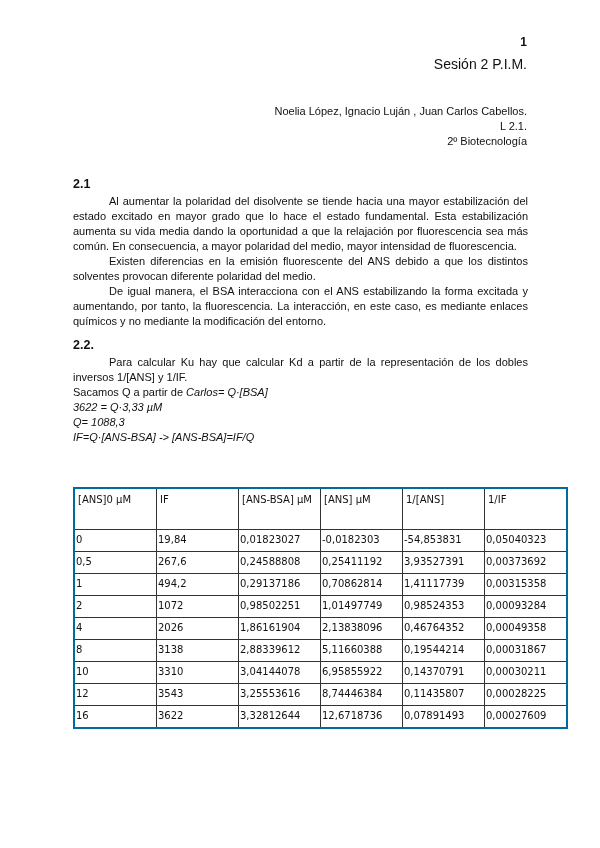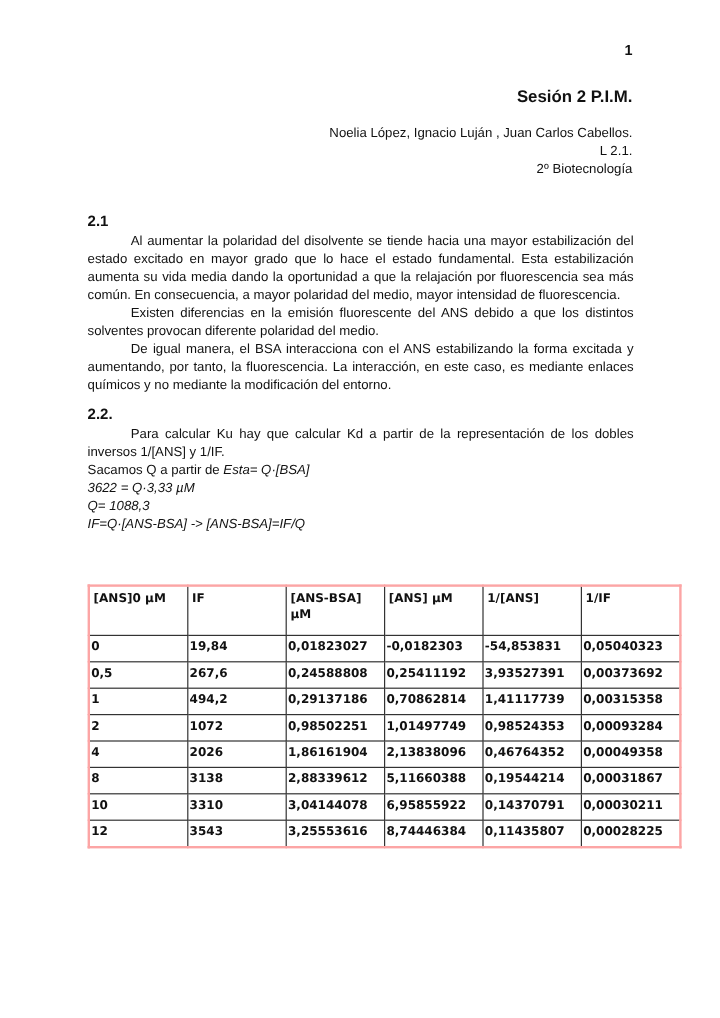"Sesión 2 P.I.M." .title { font-weight: bold -> normal; top: 72px -> 56px }
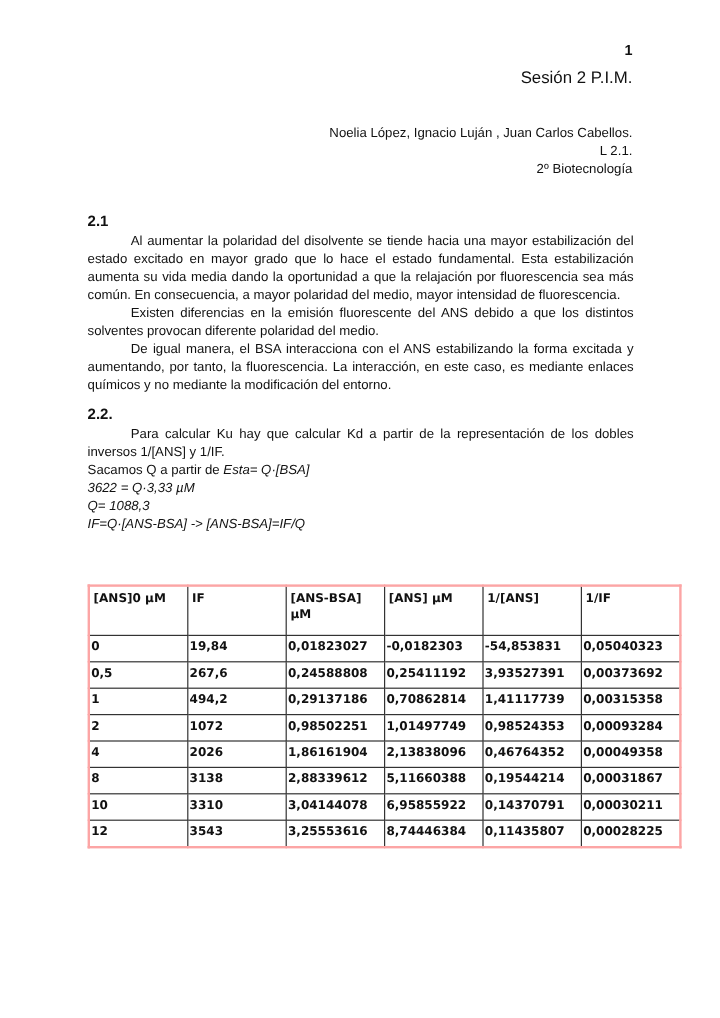"Esta= Q·[BSA]" span.it { text: Esta -> Carlos }
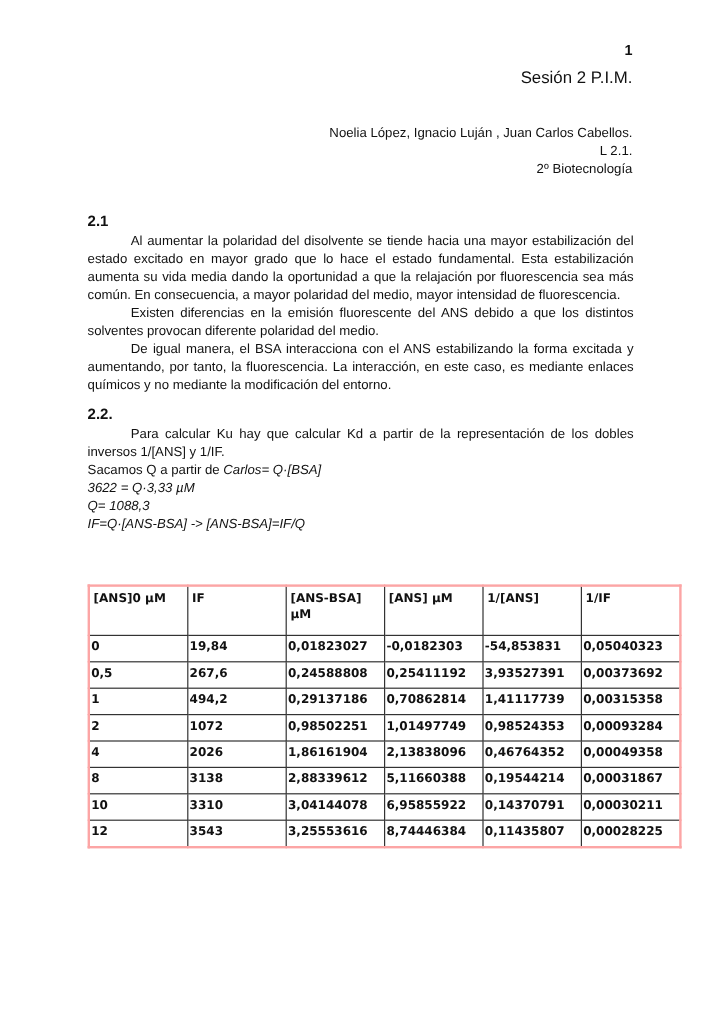"[ANS]0 µM" table.data { border: 2px solid #fca5a5 -> 2px solid #0369a1; font-weight: bold -> none }
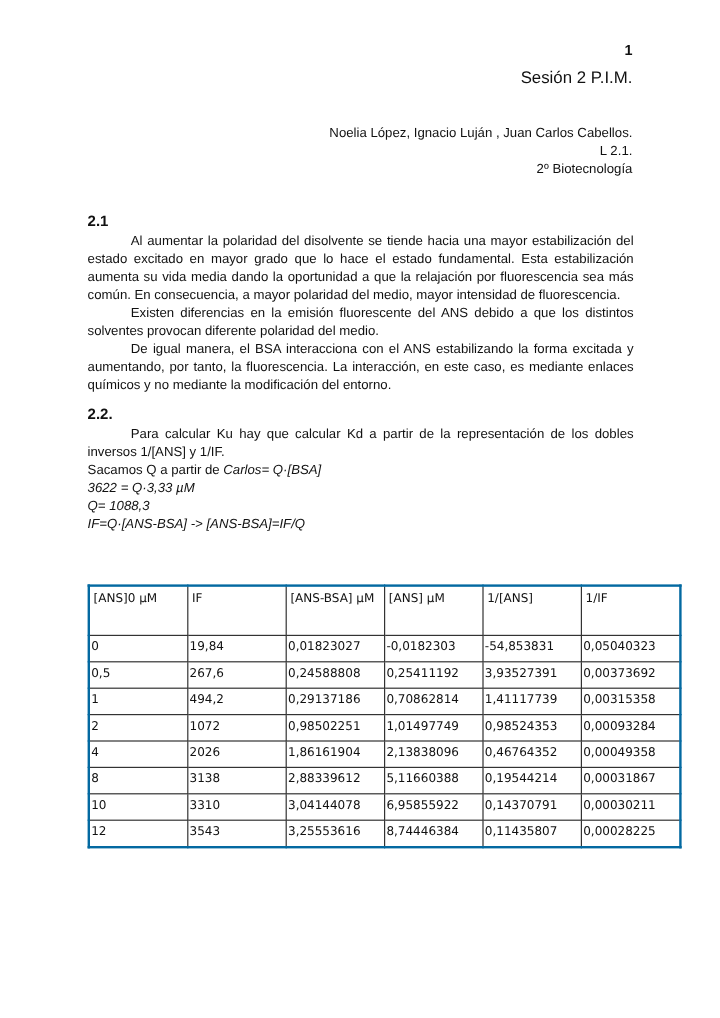"16" tr { html: none -> <tr> <td>16</td> <td>3622</td> <td>3,32812644</td> <td>12,6718736</td> <td>0,07891493</td> <td>0,00027609</td> </tr> }
